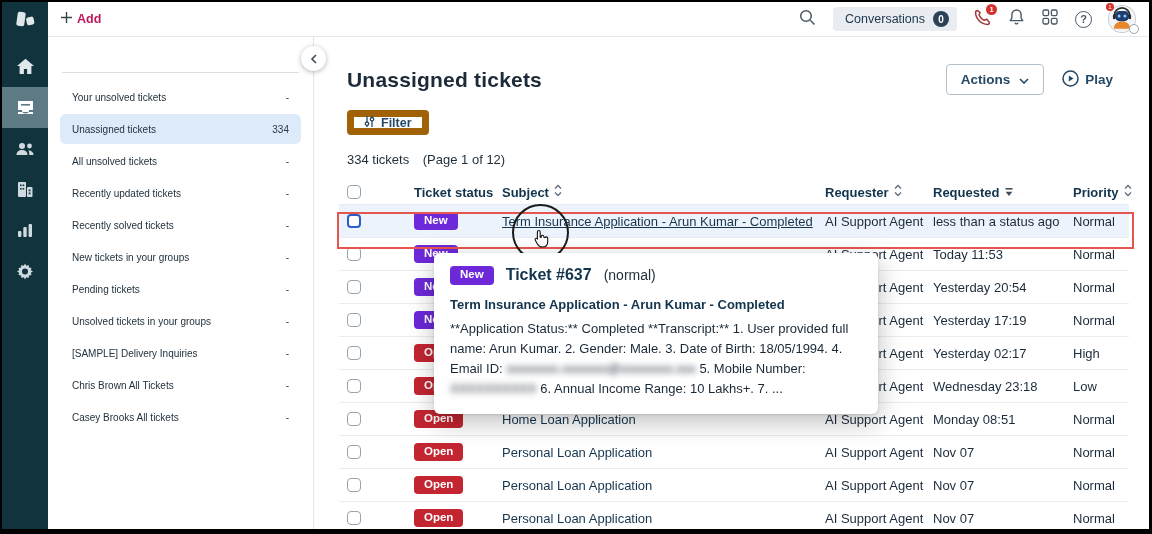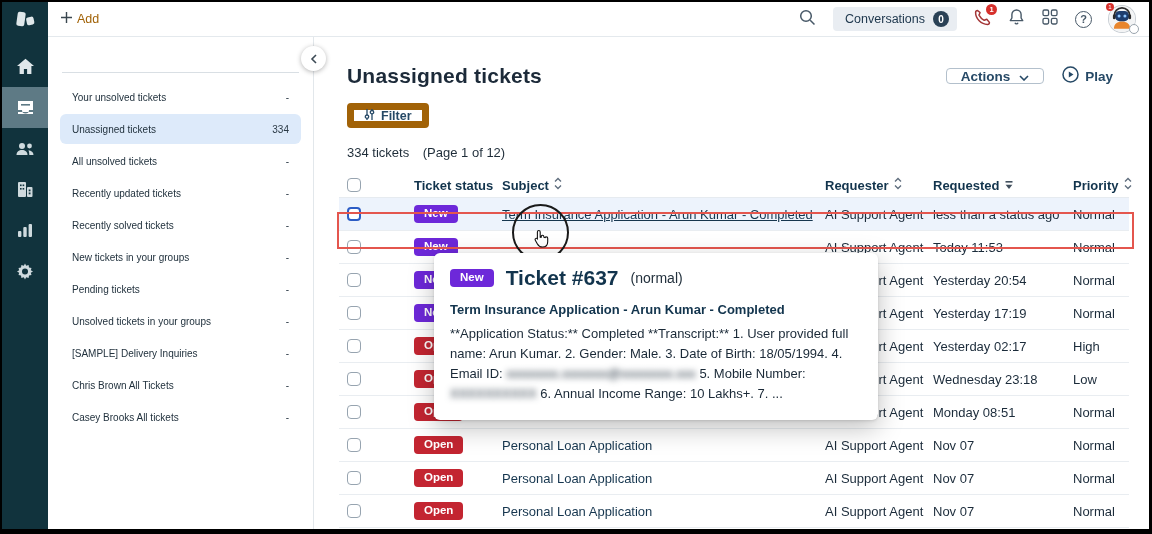"Add" .add-btn { color: #a16207 -> #be185d; font-weight: 400 -> 700 }
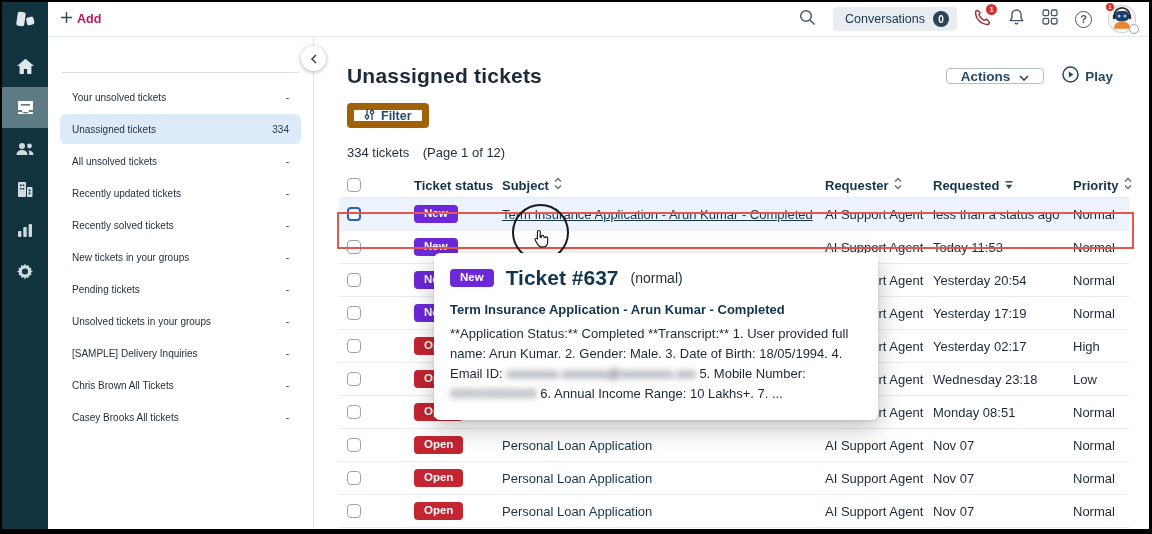"Actions" .actions-btn { height: 16px -> 31px }
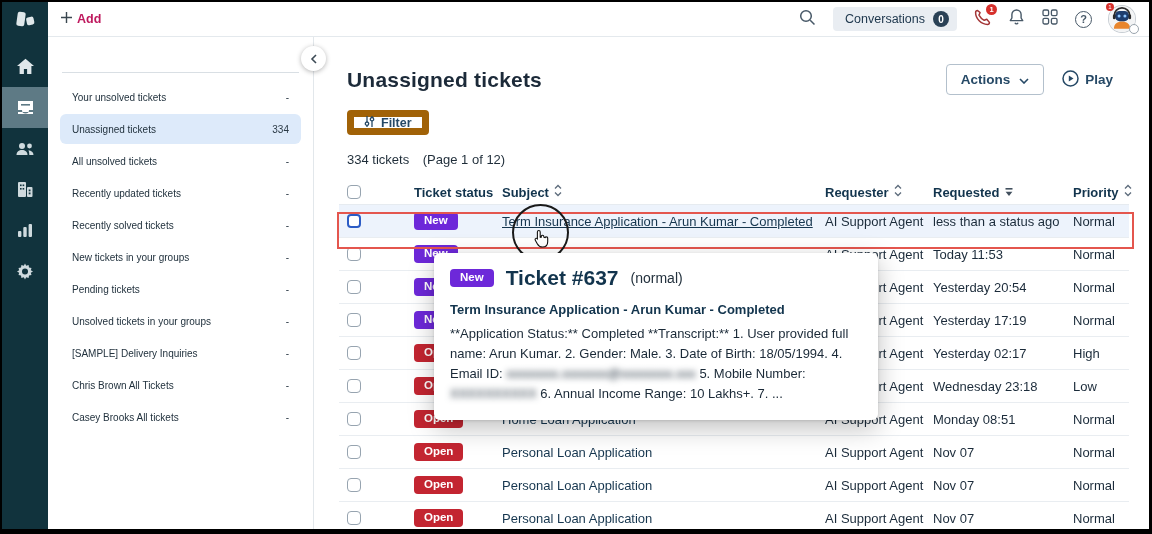"Ticket #637" .tt-id { font-size: 21px -> 16px }
